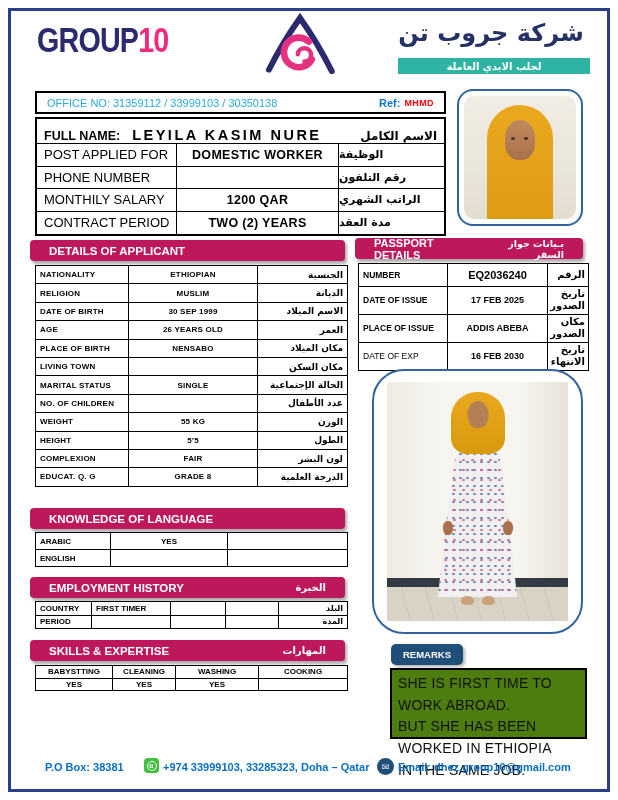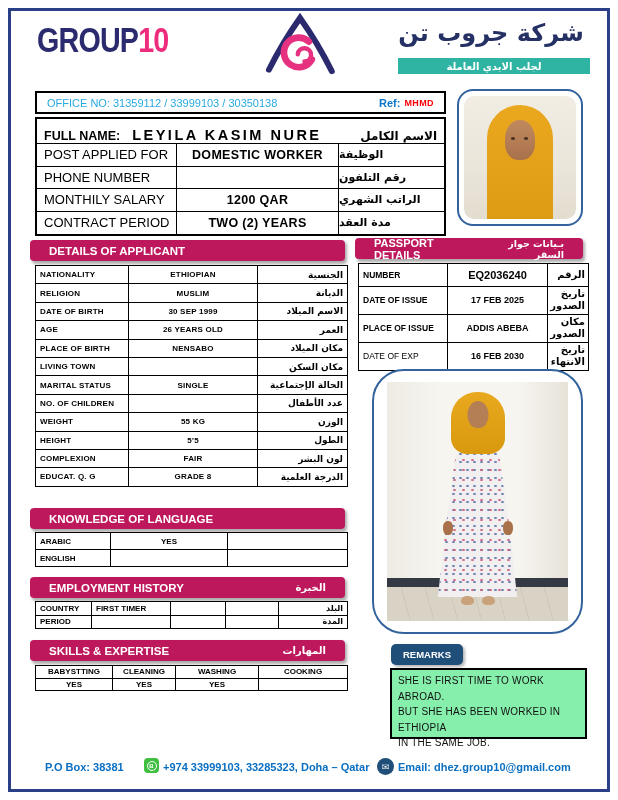"SHE IS FIRST TIME TO" .remarks-box { background: #86efac -> #4d7c0f; font-size: 10px -> 14px }
